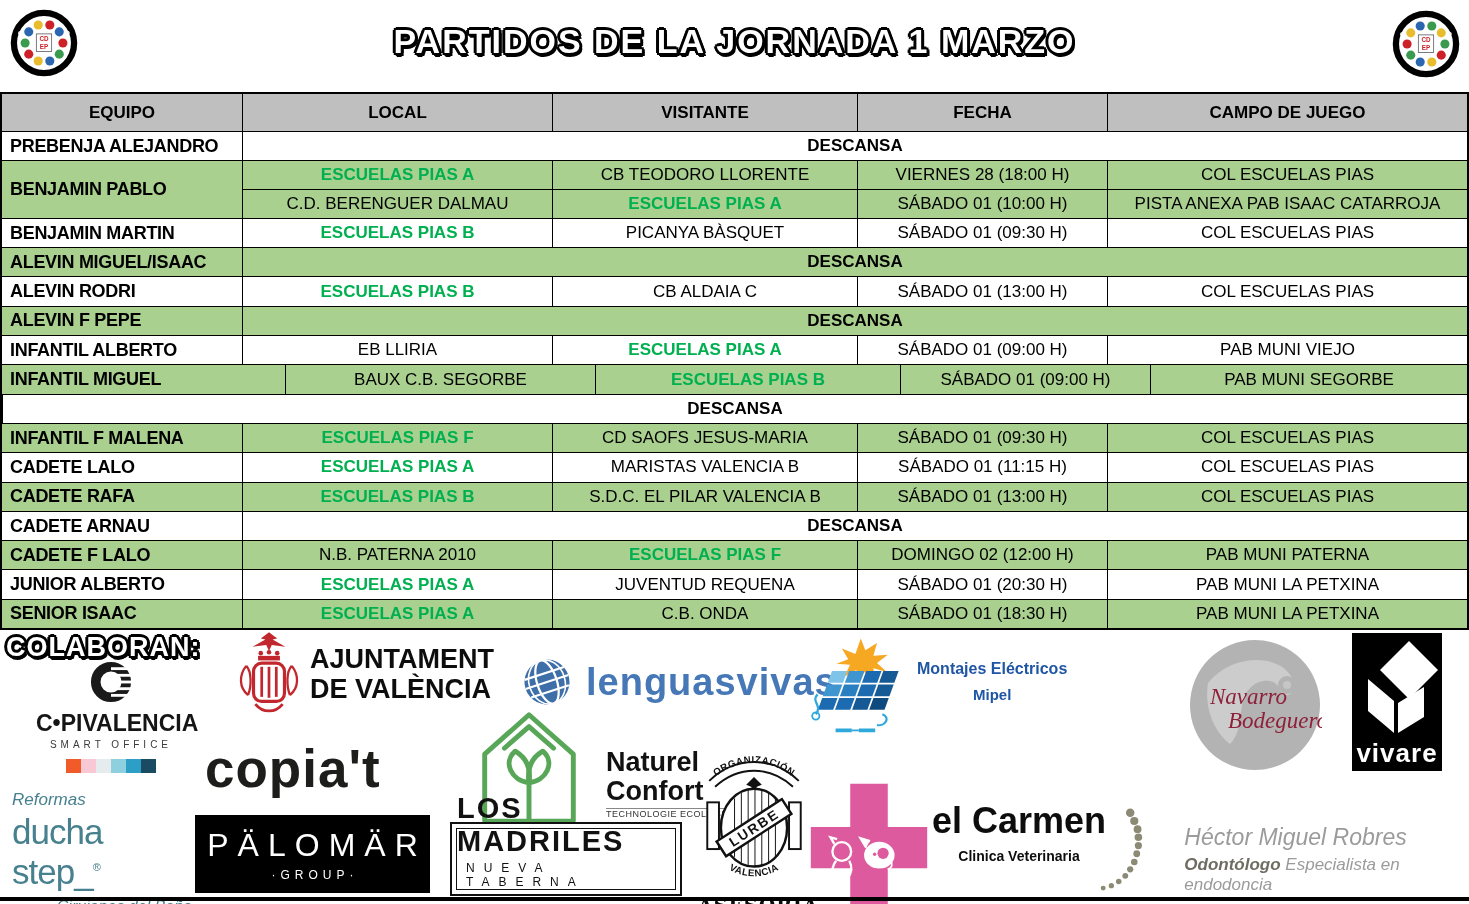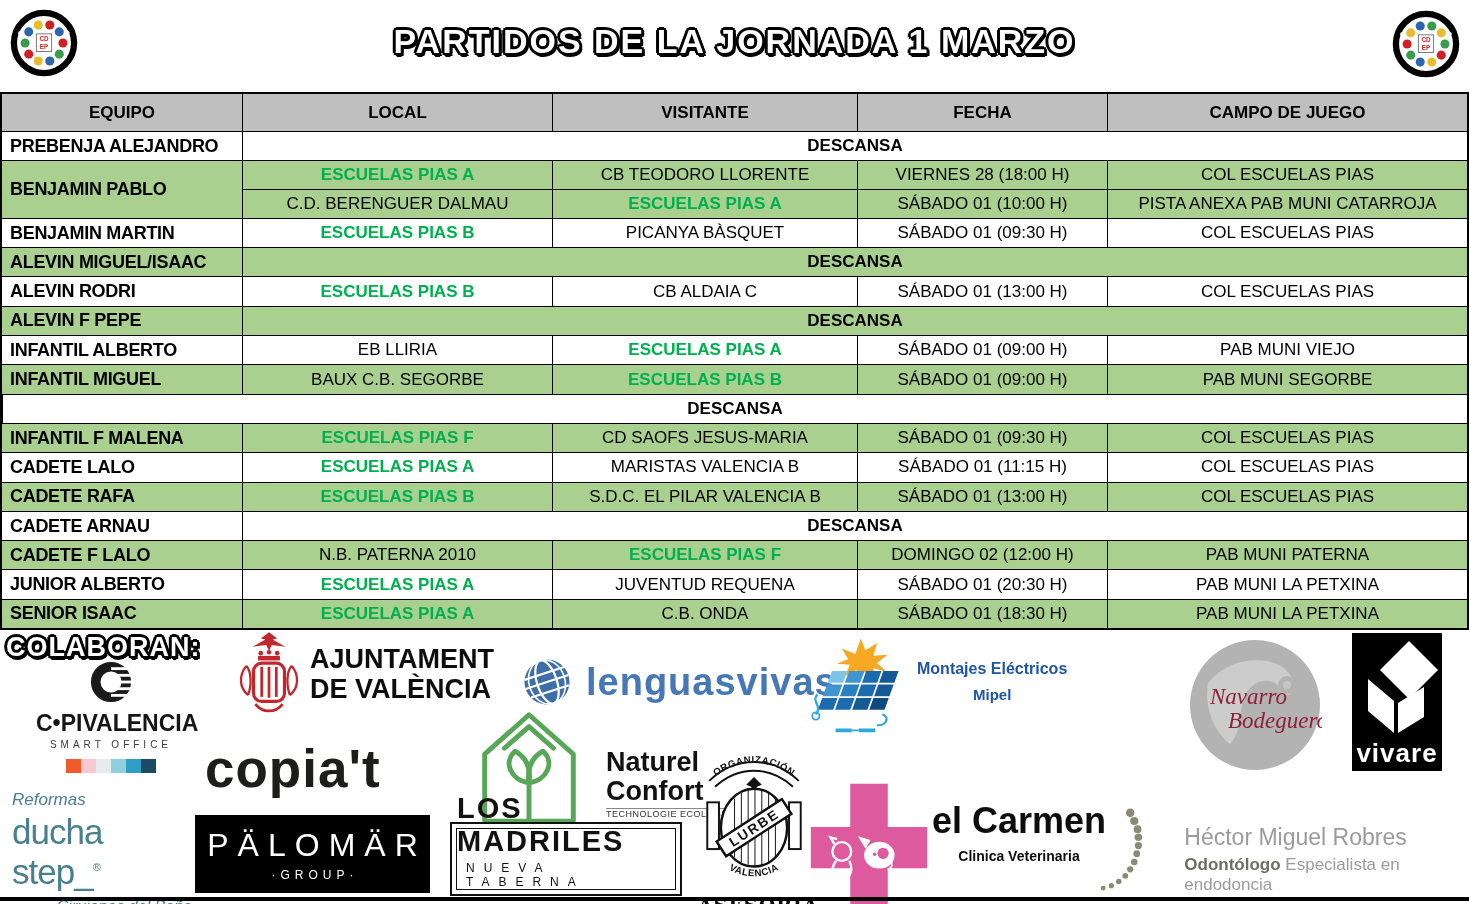"PISTA ANEXA PAB MUNI CATARROJA" div.mcell { text: MUNI -> ISAAC }
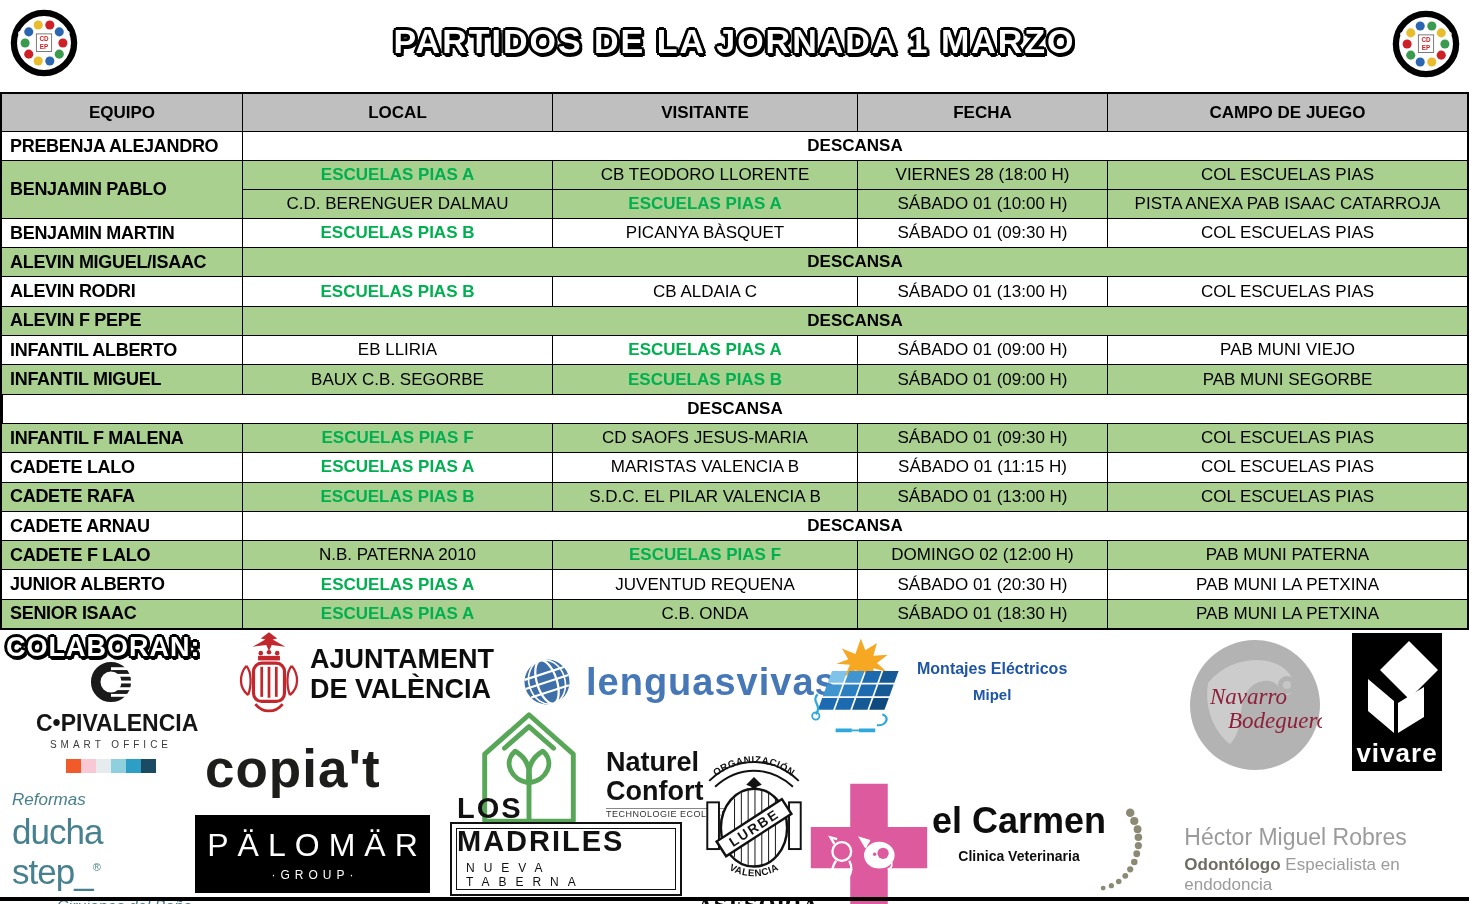"INFANTIL MIGUEL" div.trow { gap: none -> 43px }
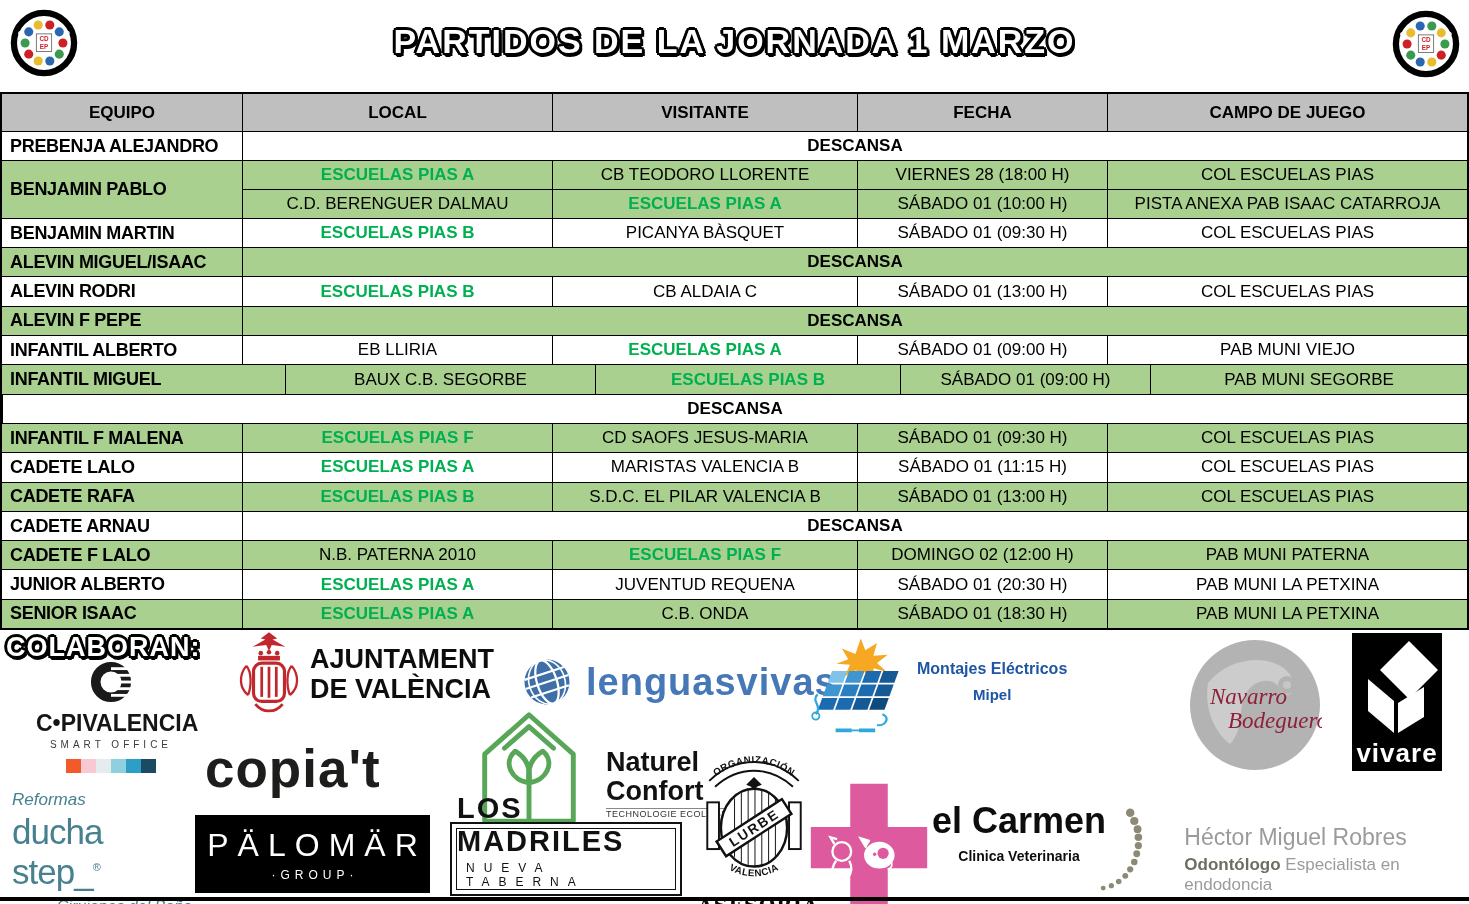"Héctor Miguel Robres" .hc-text { font-style: none -> italic }
